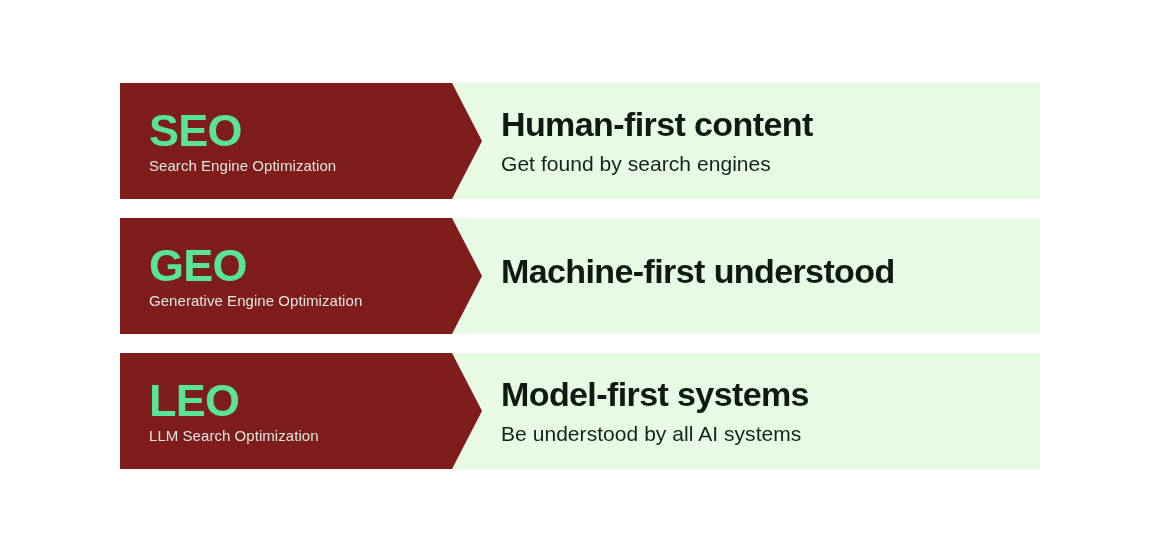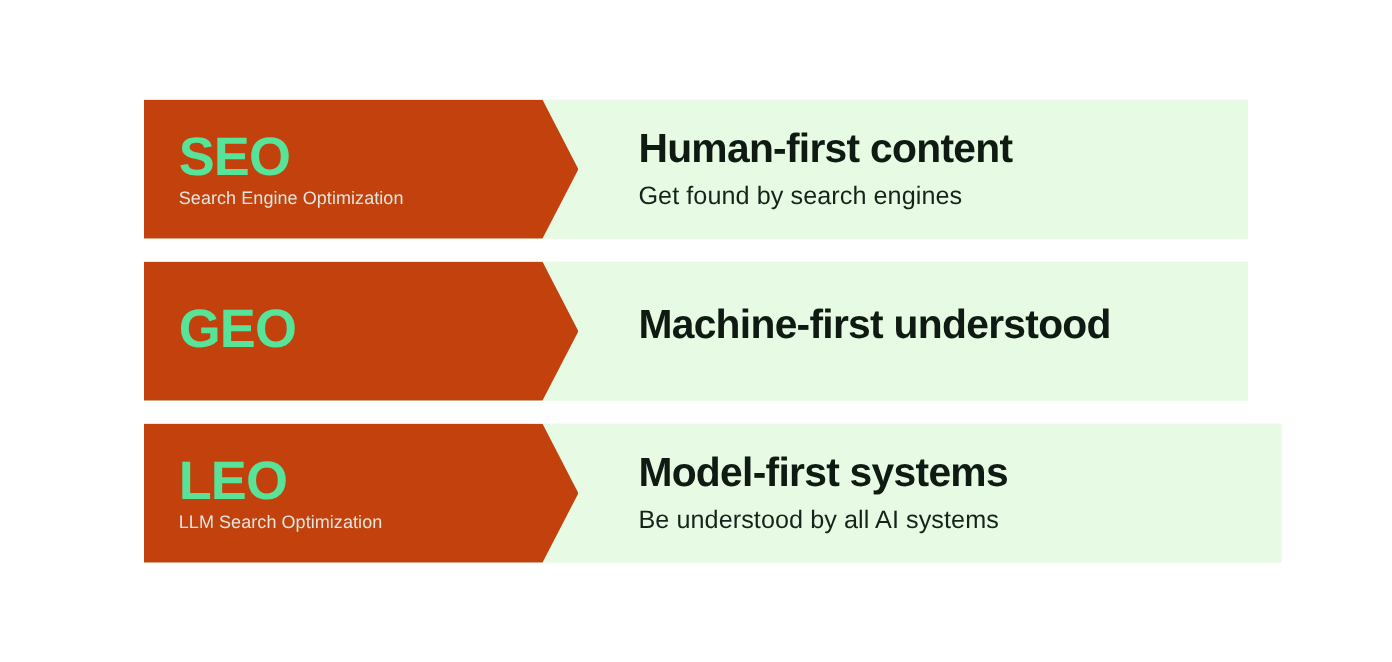"SEO" .row-left { background: #c2410c -> #7f1d1d }
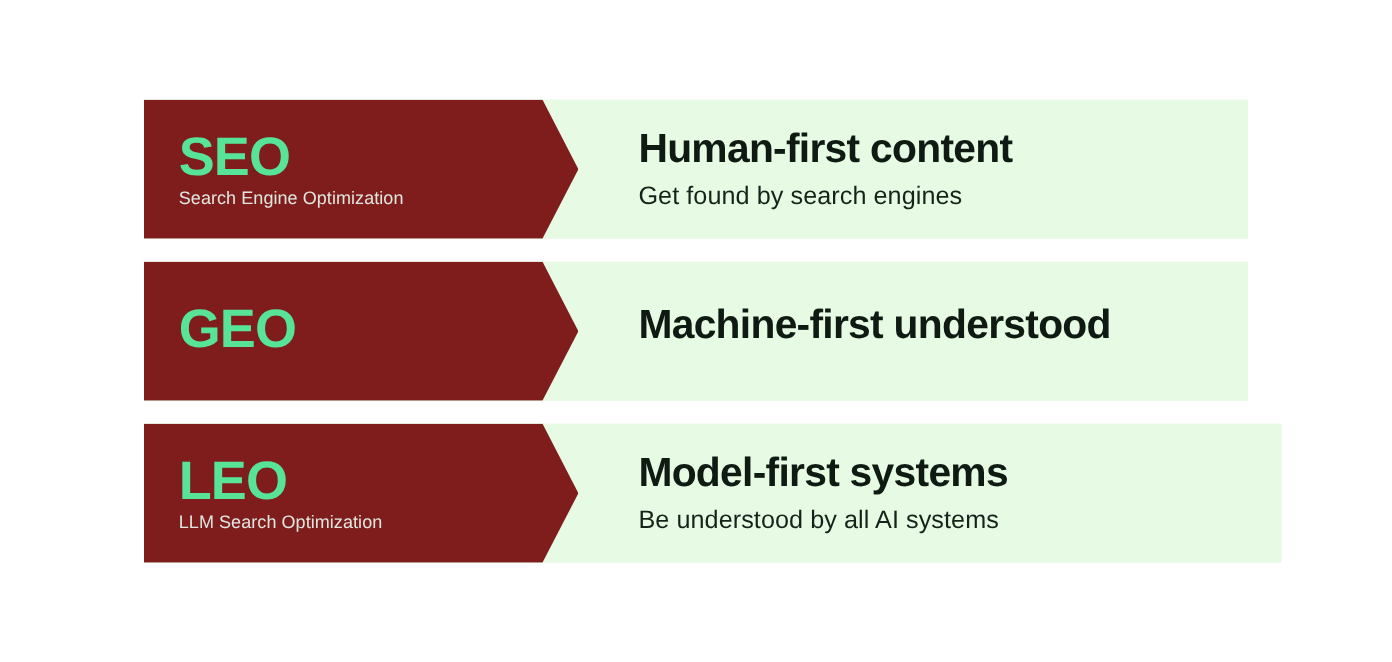"Human-first content" .row-right { left: 412px -> 381px }
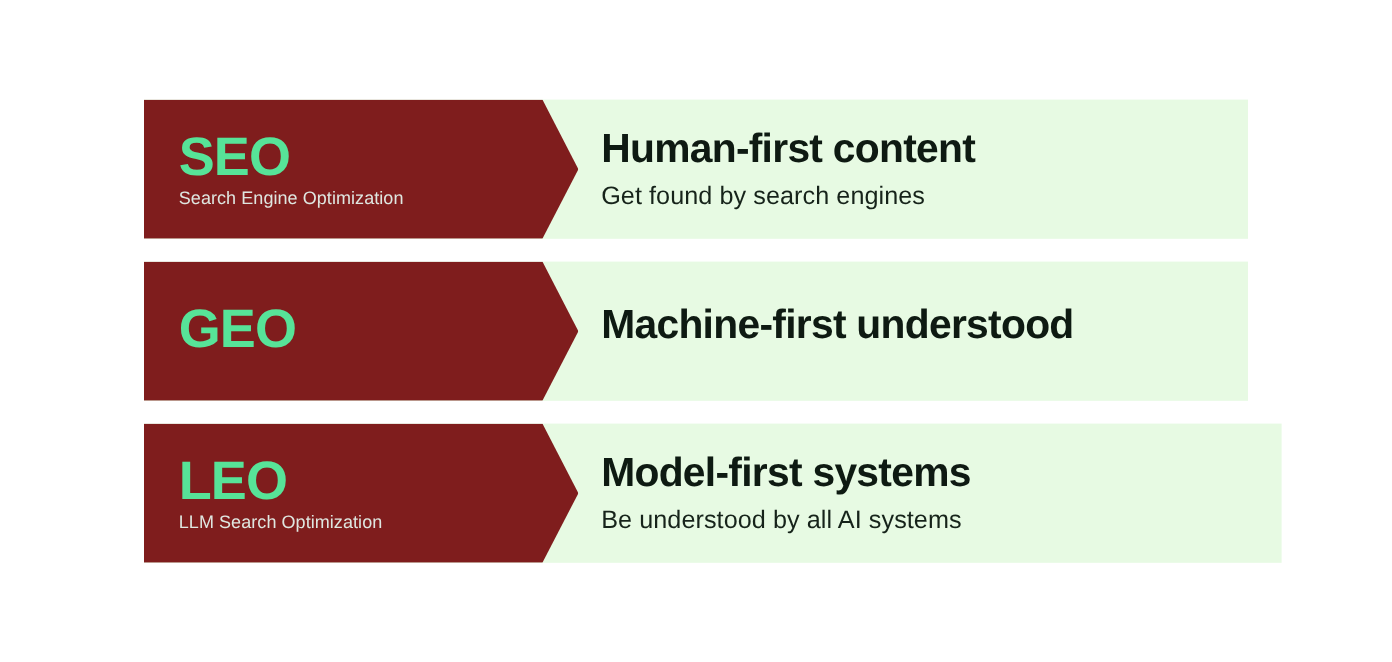"Generative Engine Optimization" div.acronym-full { html: none -> <div>Generative Engine Optimization</div> }
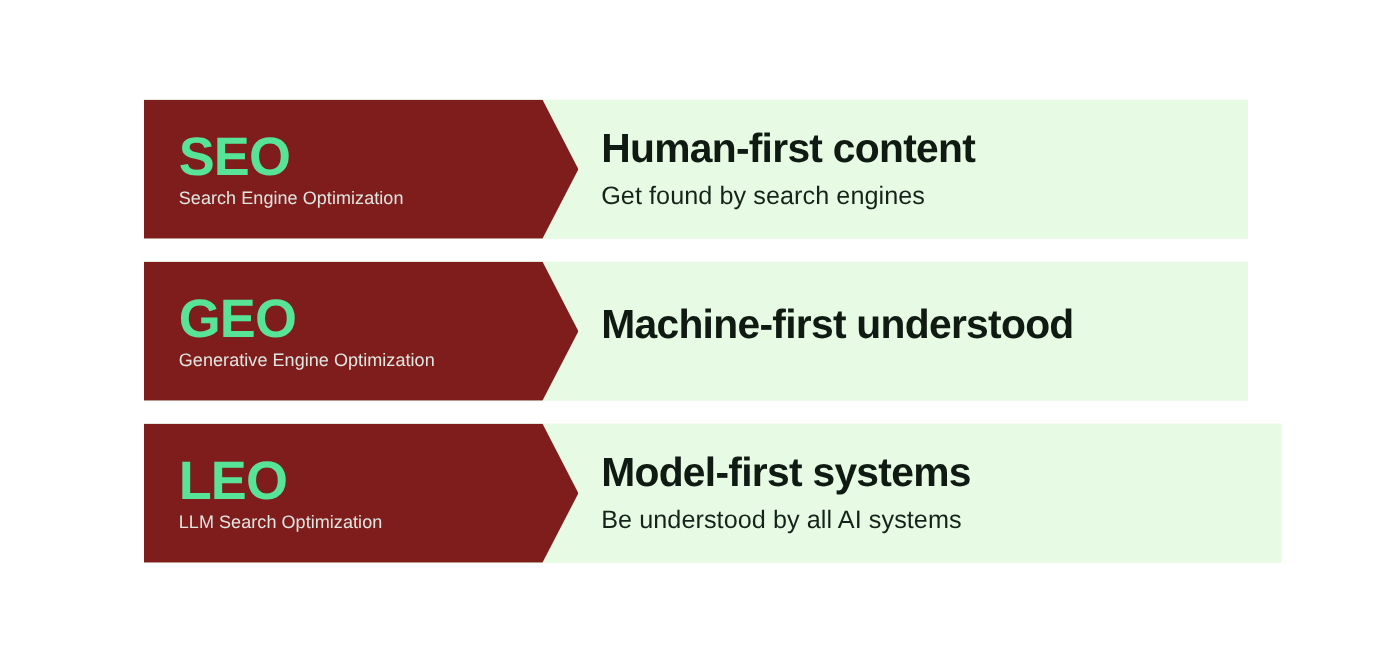"LEO" .row:last-child { padding-left: 28px -> none }
